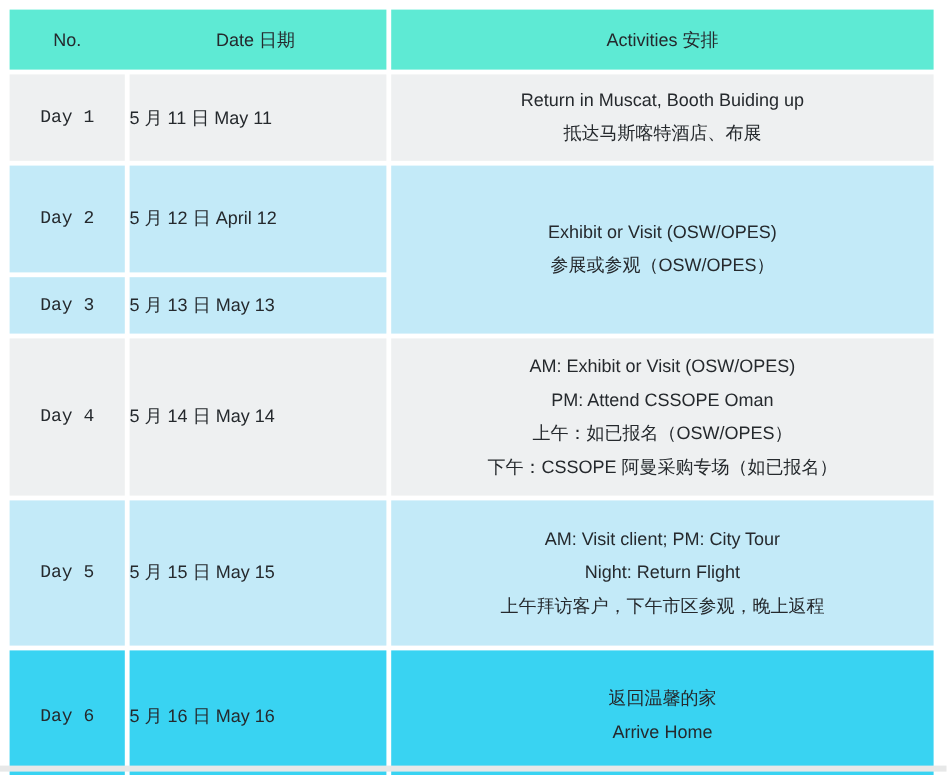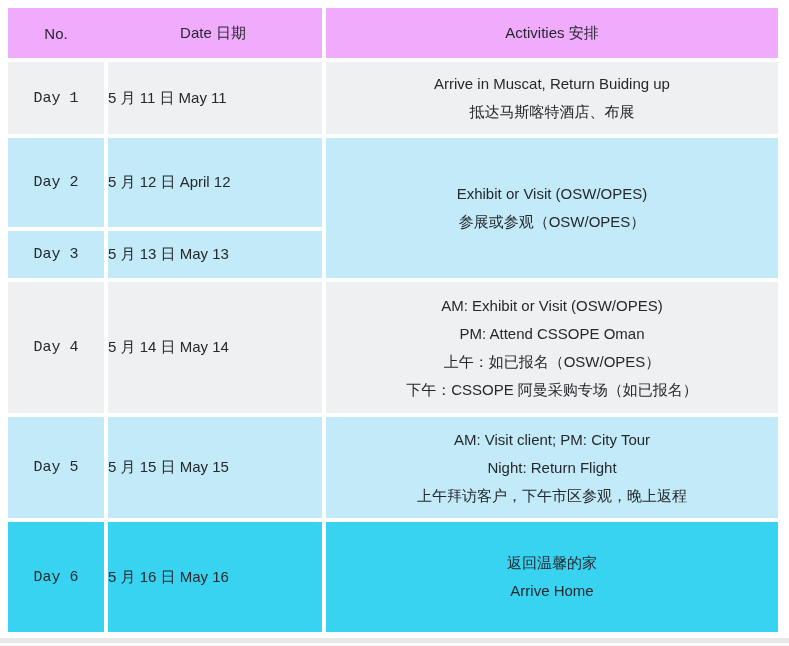"No." .bg-head { background: #f0abfc -> #5eead4 }
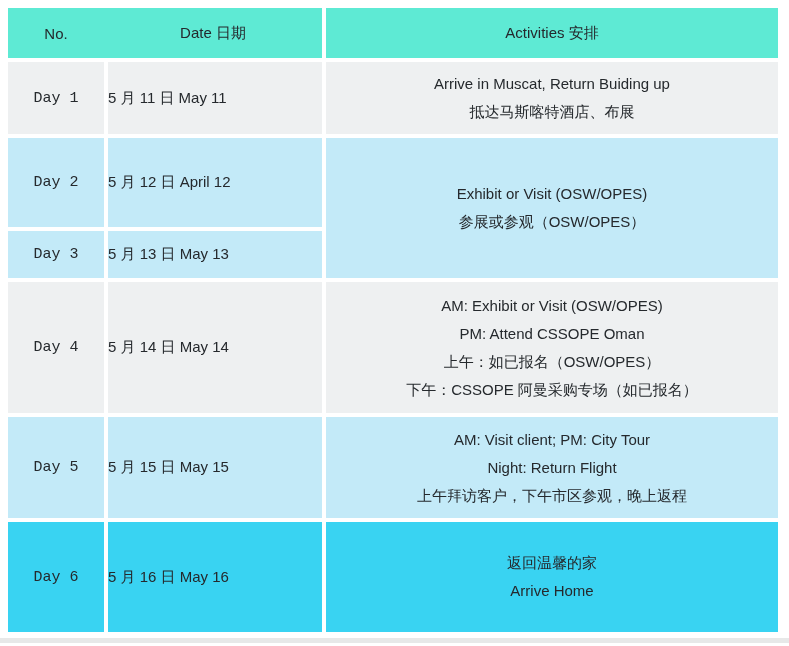"Arrive in Muscat, Return Buiding" div.line { text: Arrive in Muscat, Return -> Return in Muscat, Booth }
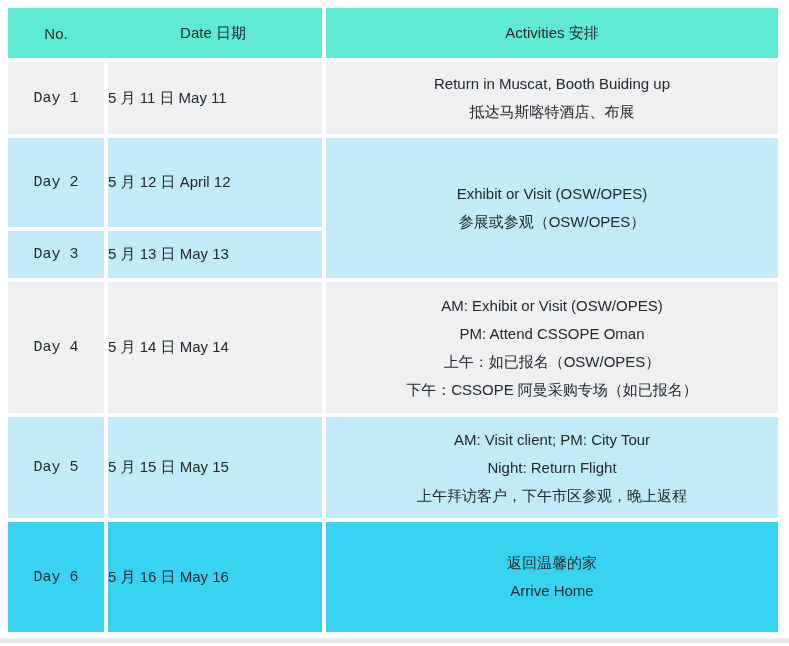"Day 5" .h-r5 { height: 101px -> 121px }
